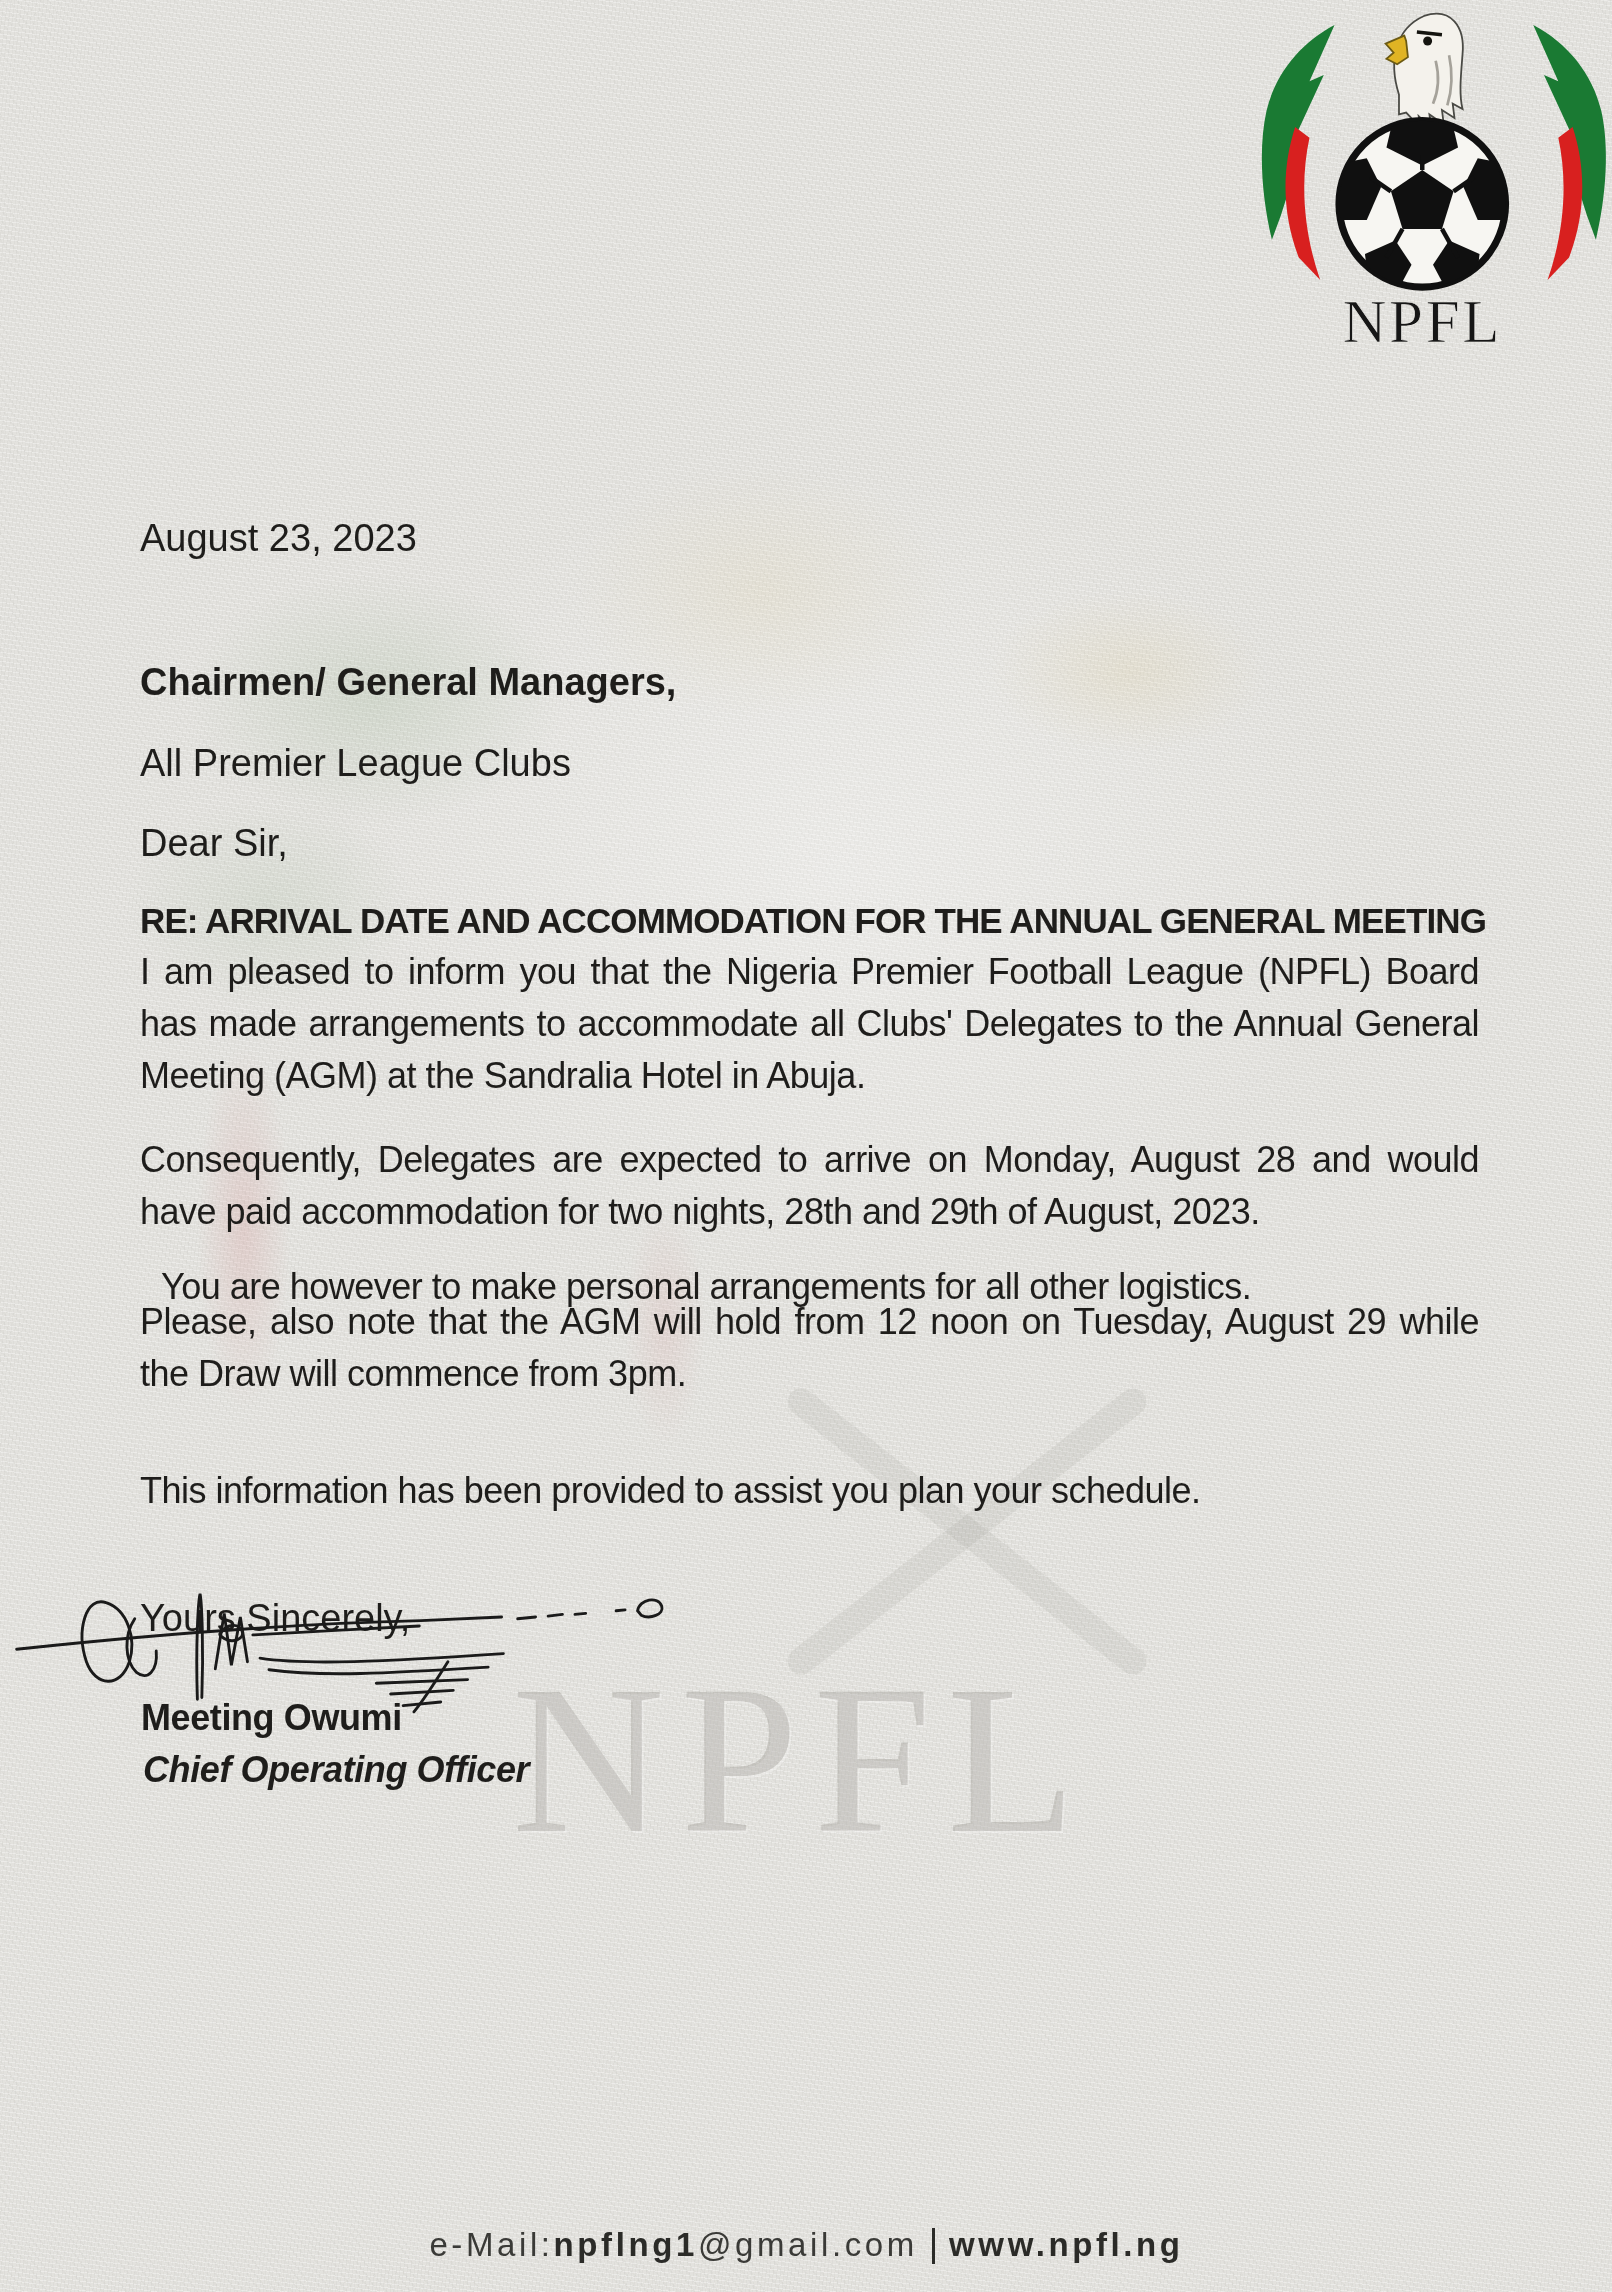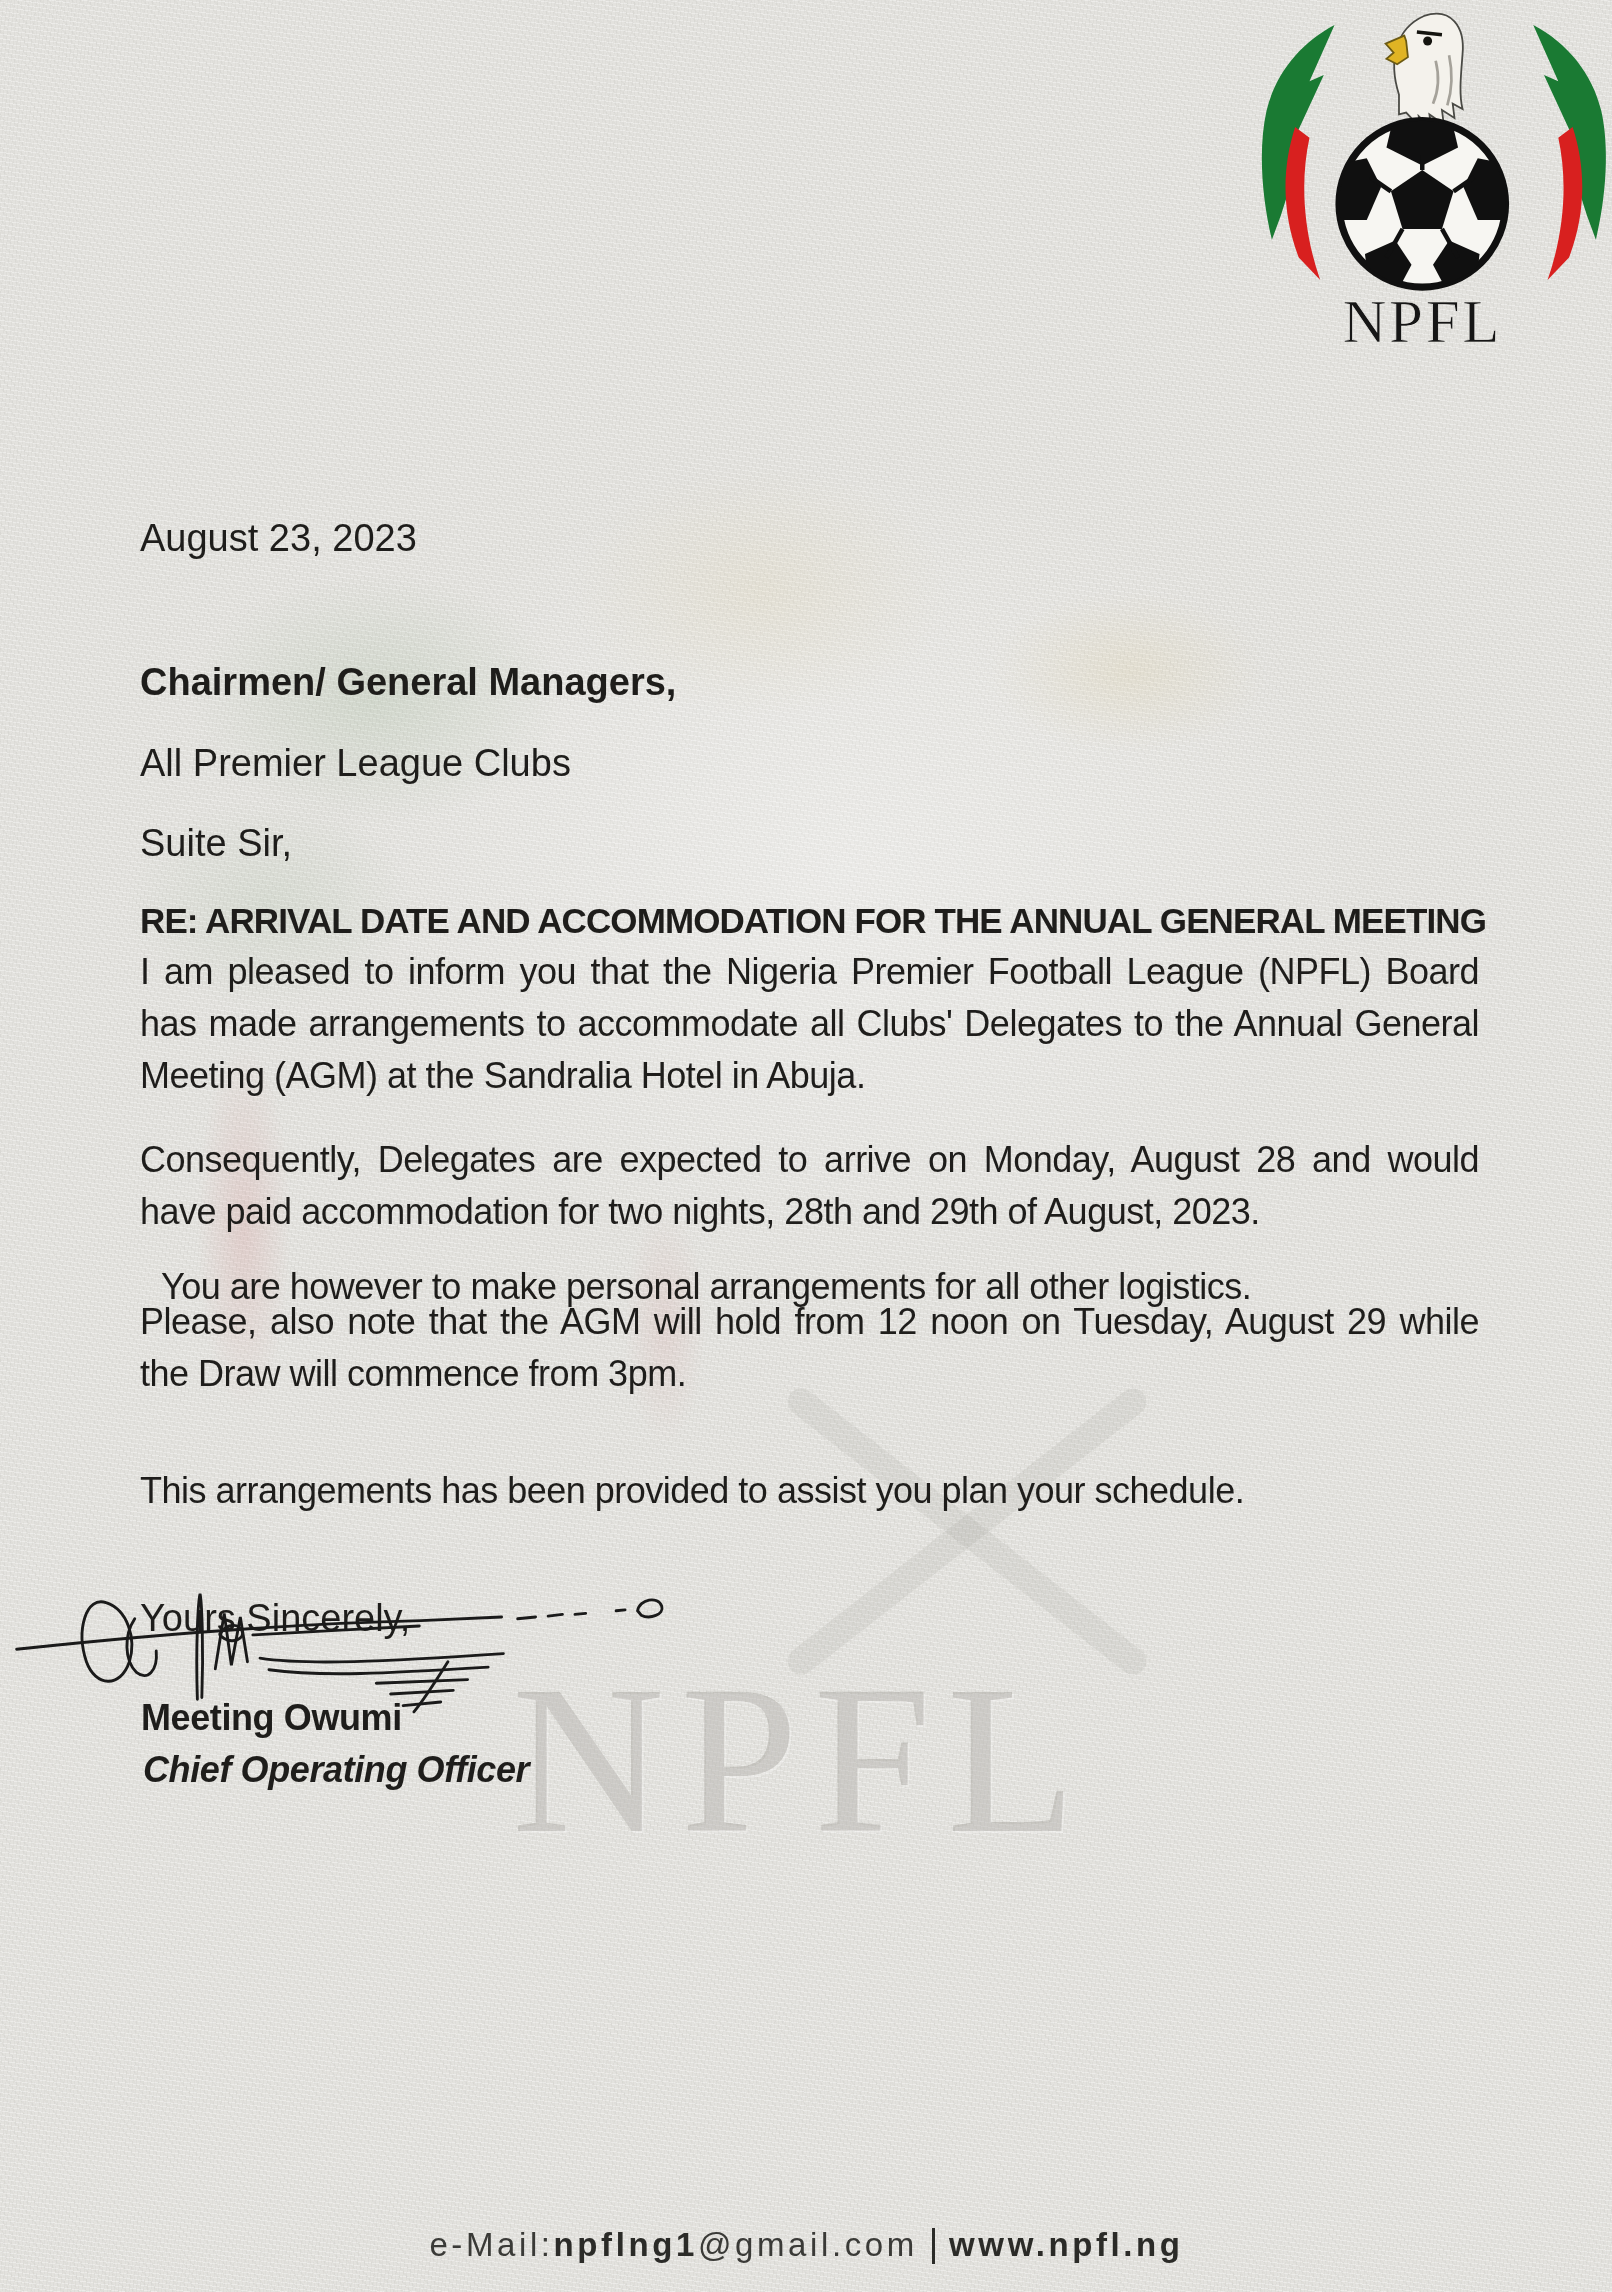"Suite Sir," div.tline { text: Suite -> Dear }
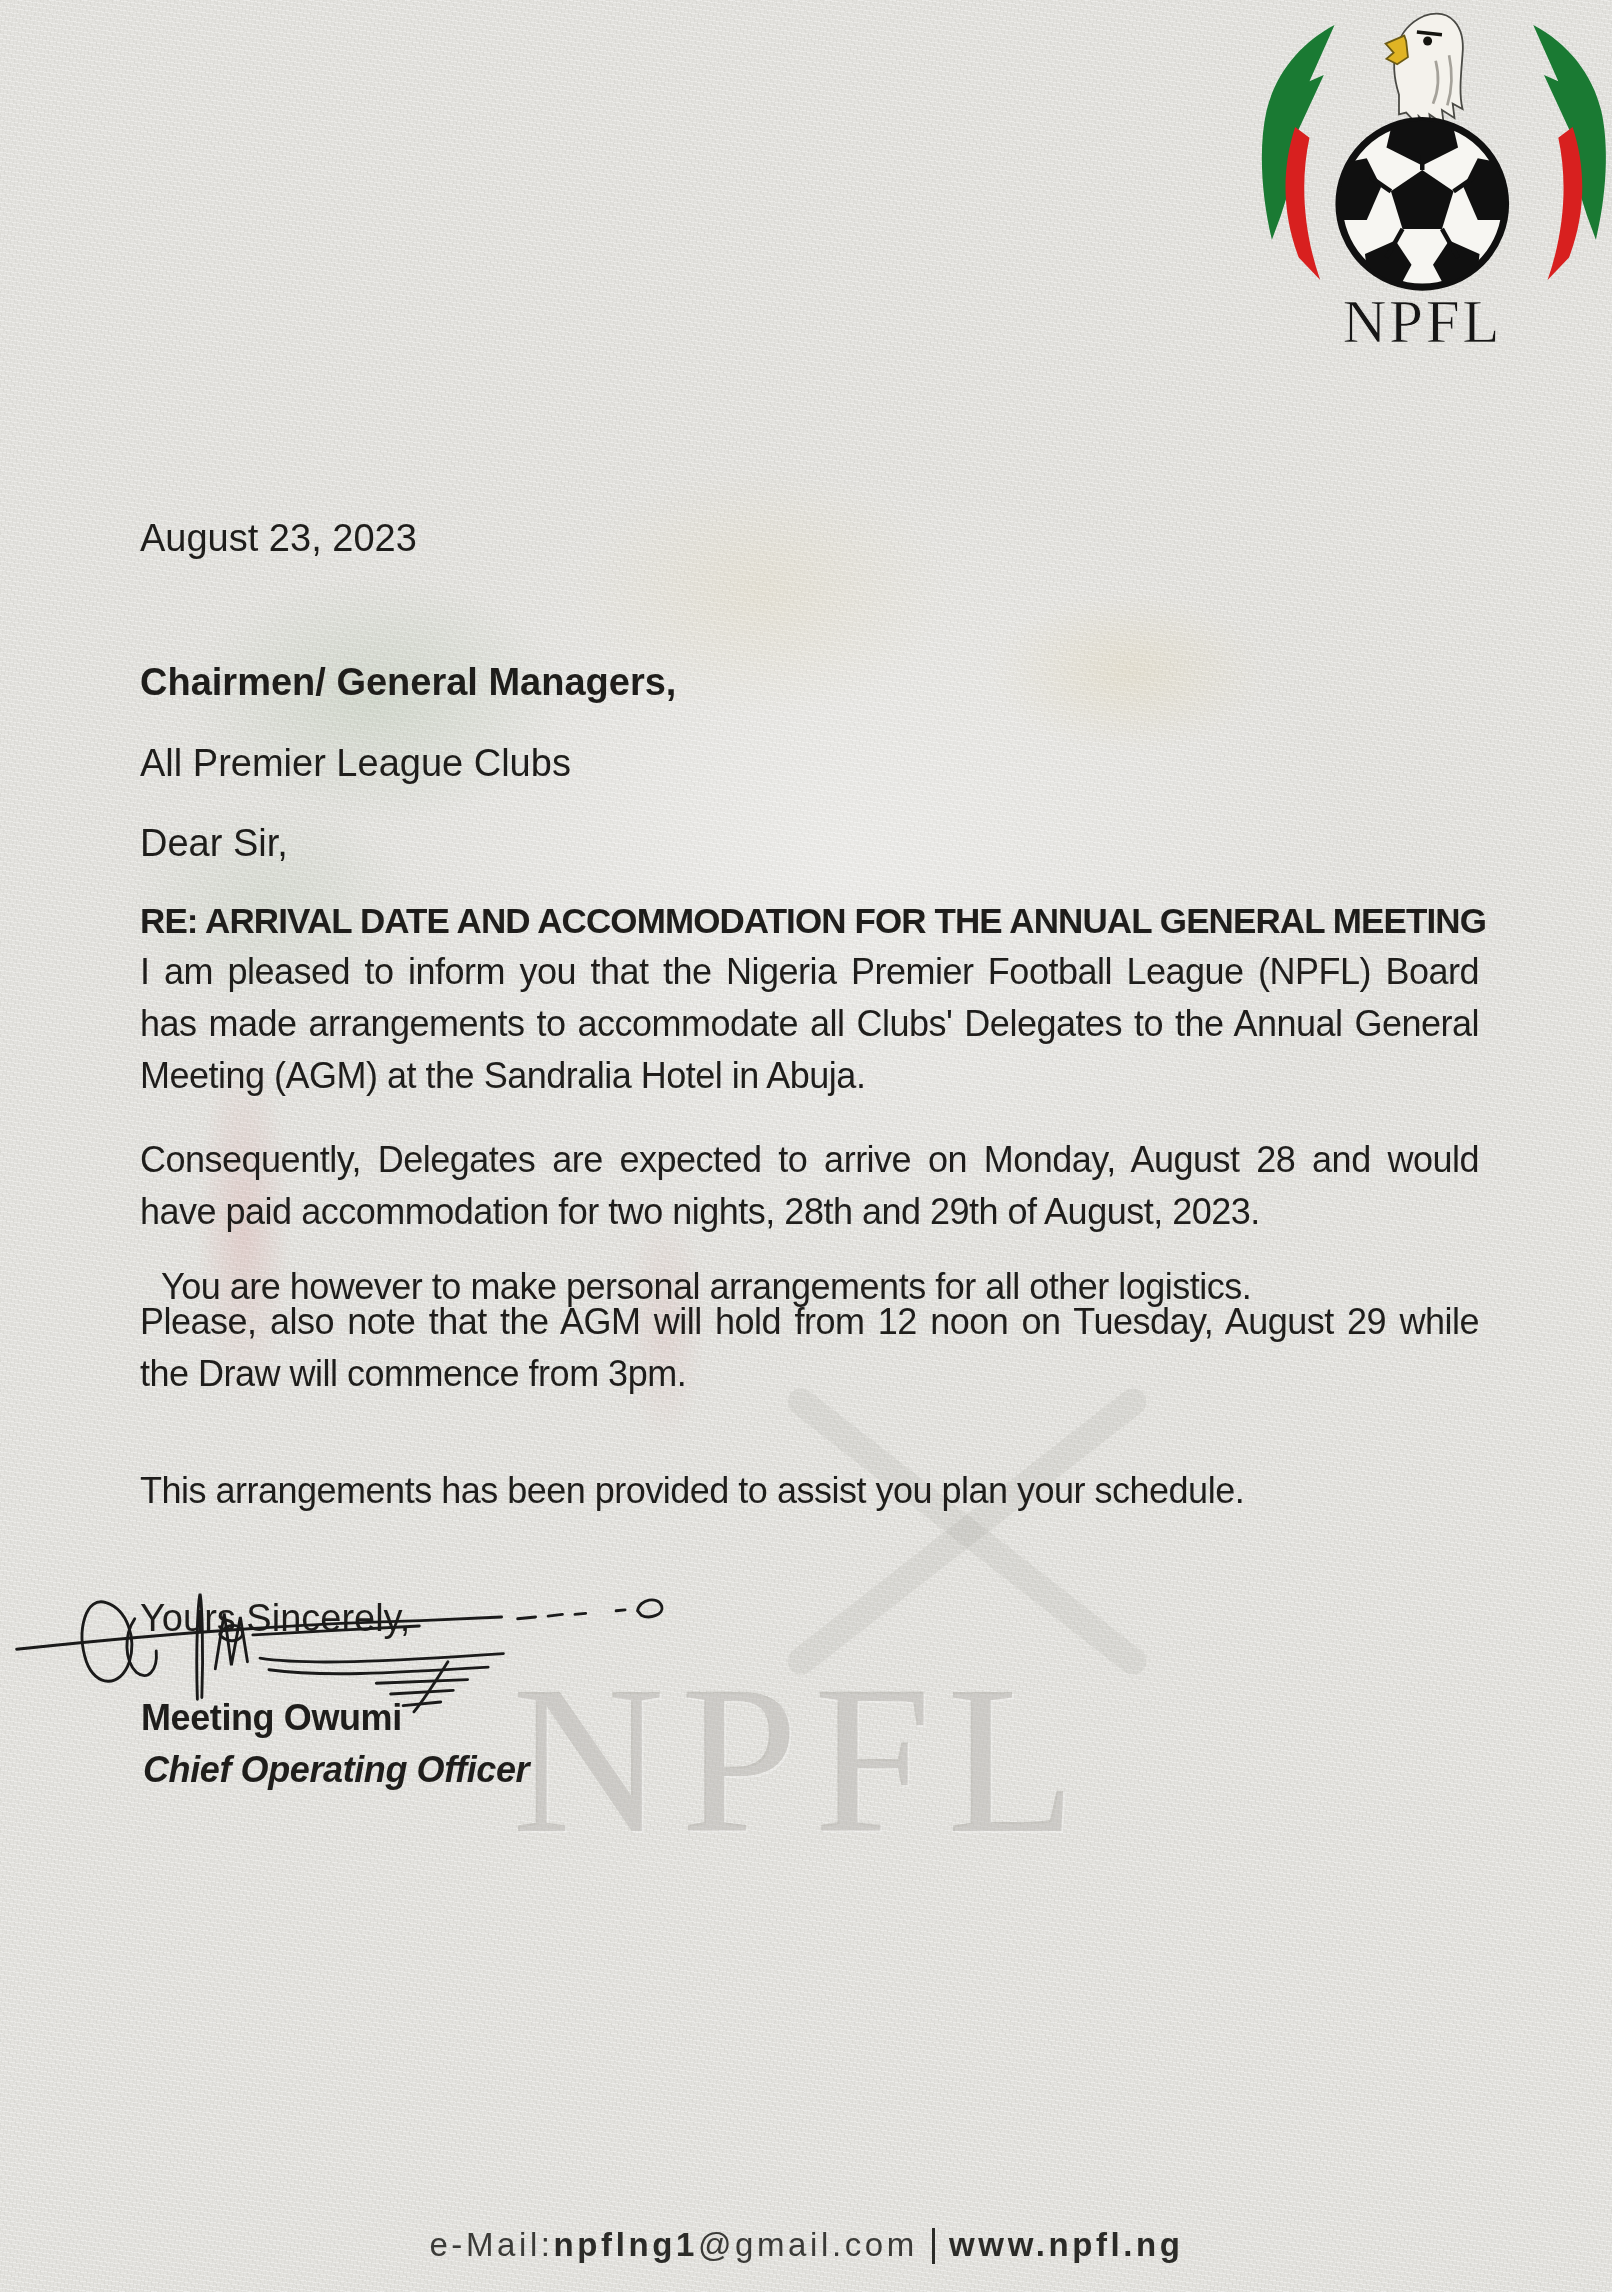"This arrangements has been provided" p.para { text: arrangements -> information }
